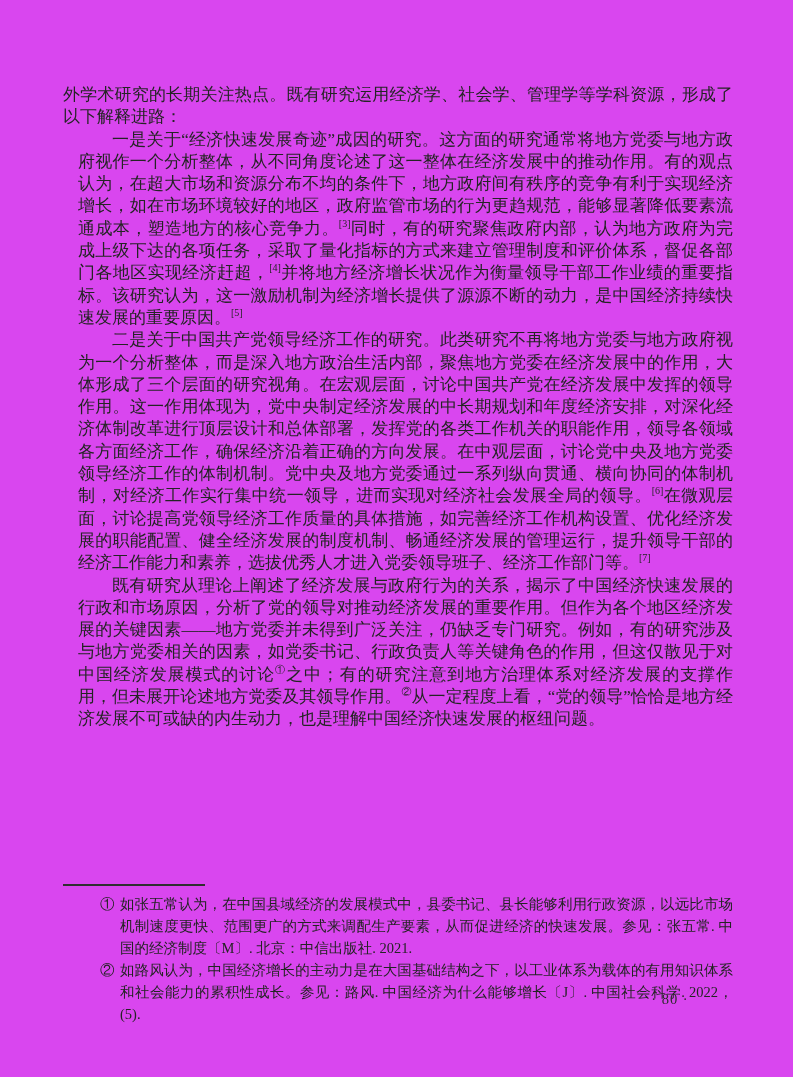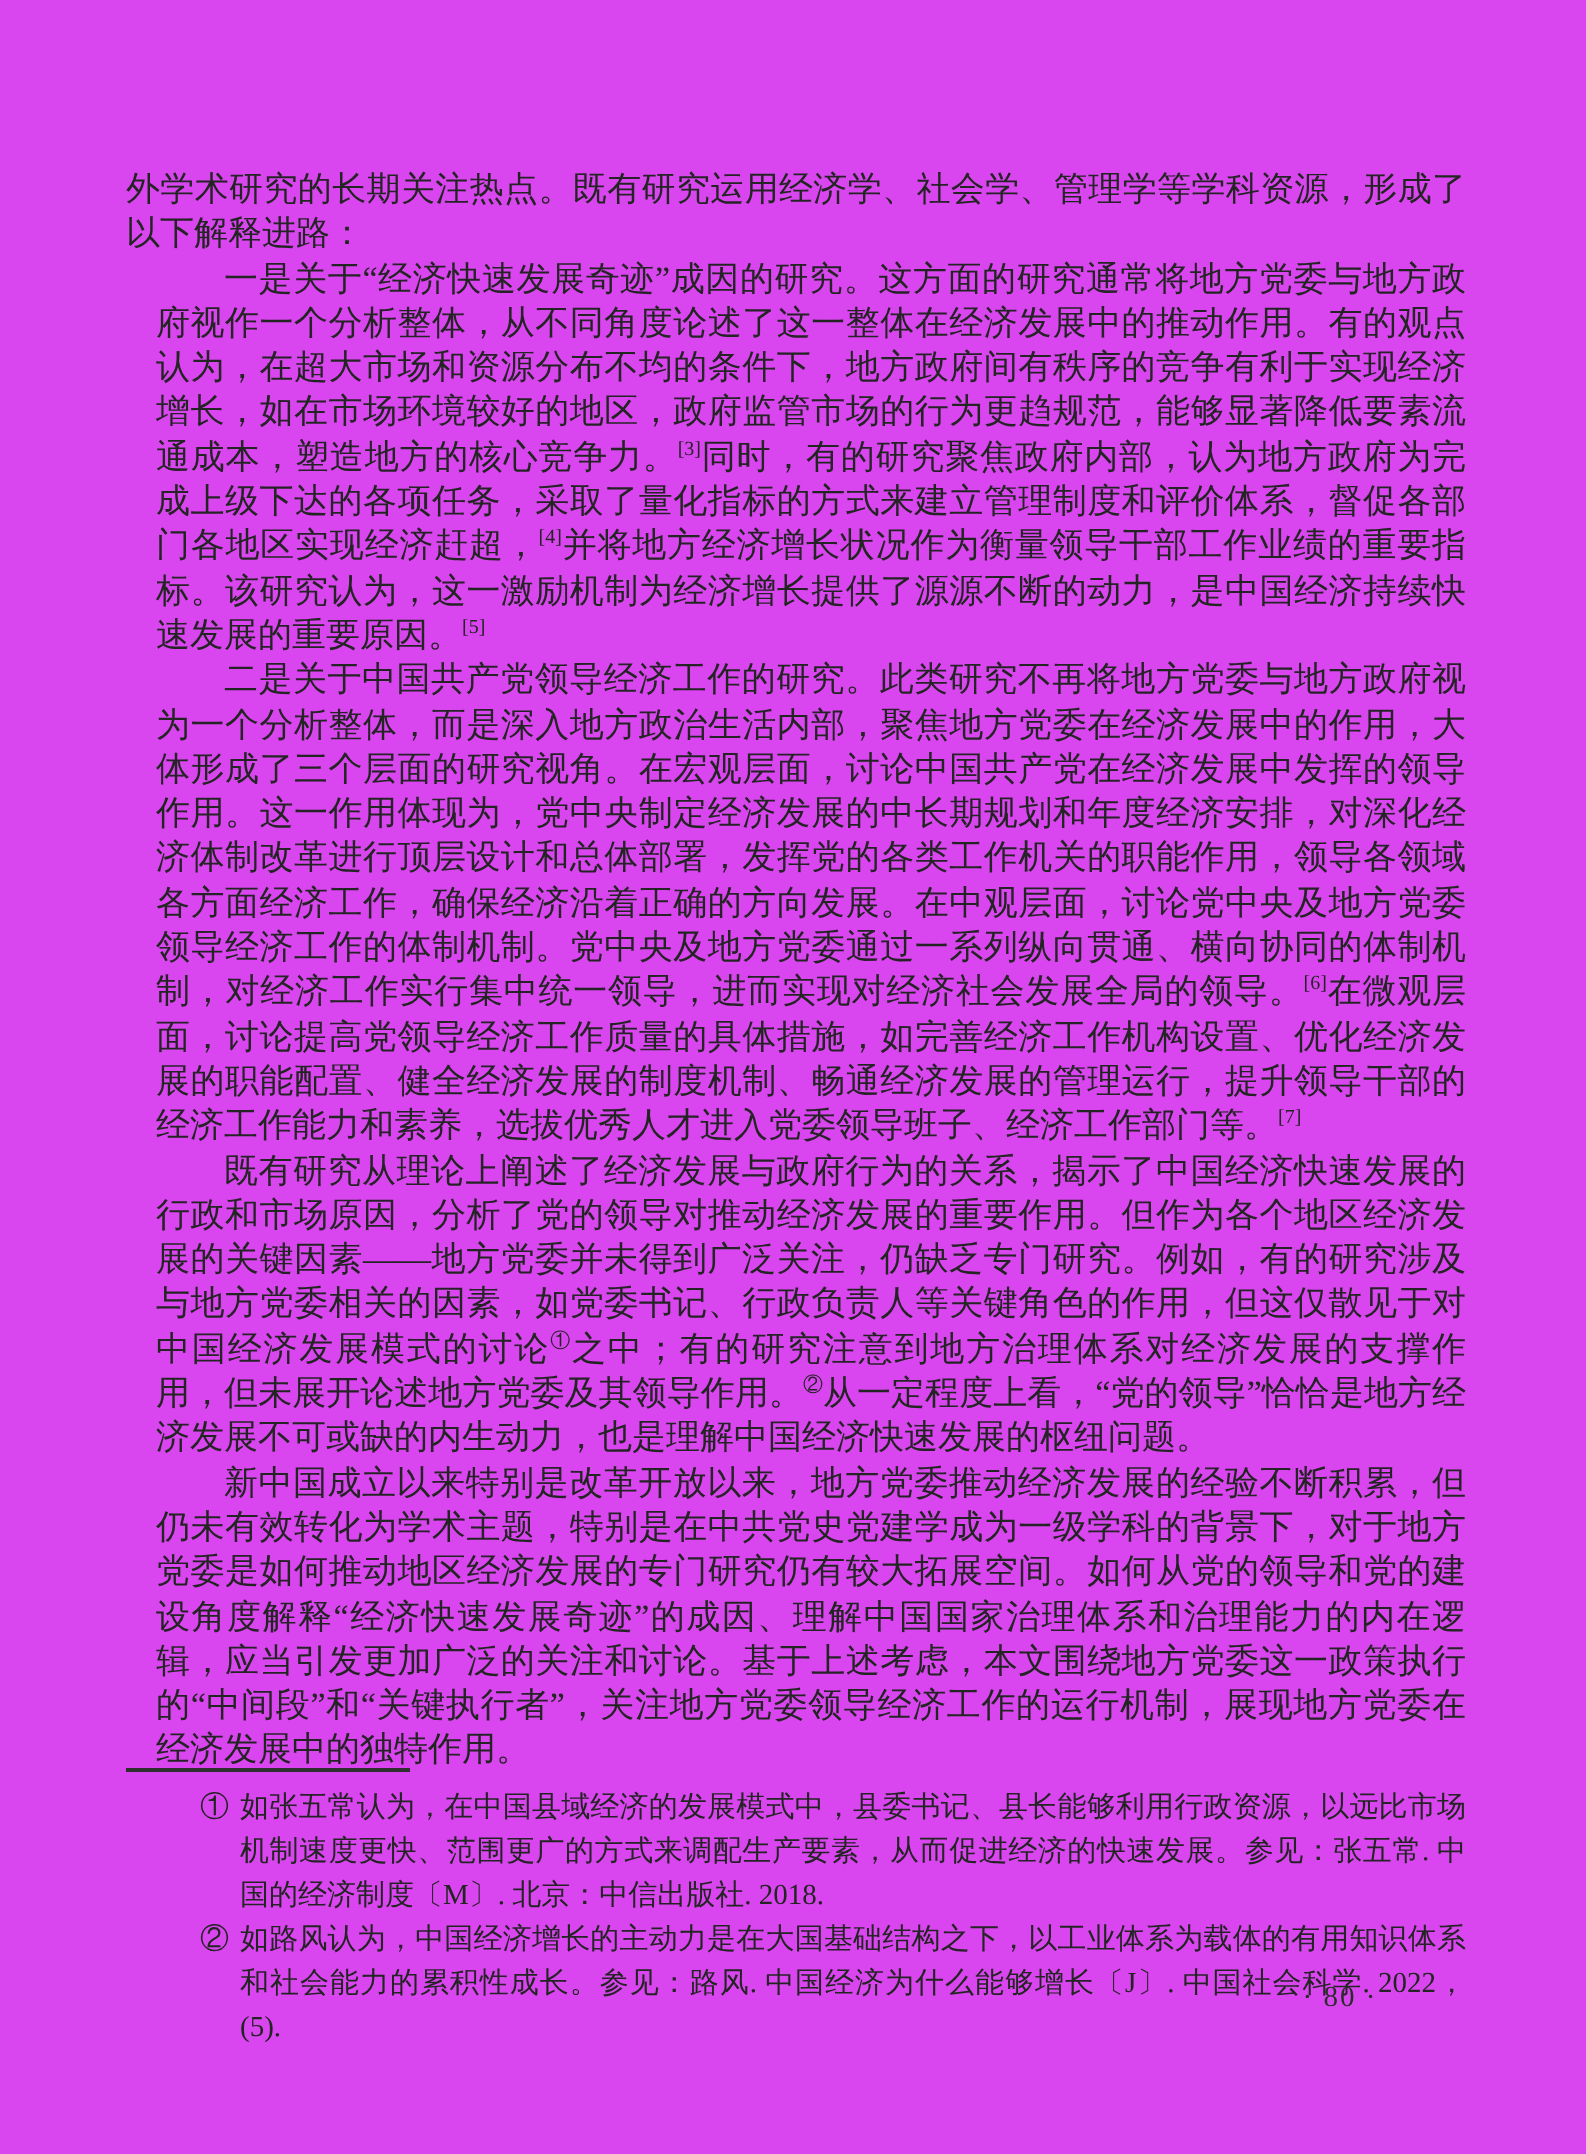"新中国成立以来特别是改革开放以来，地方党委推动经济发展的经验不断积累，但仍未有效" p.indent { html: <p>新中国成立以来特别是改革开放以来，地方党委推动经济发展的经验不断积累，但仍未有效转化为学术主题，特别是在中共党史党建学成为一级学科的背景下，对于地方党委是如何推动地区经济发展的专门研究仍有较大拓展空间。如何从党的领导和党的建设角度解释“经济快速发展奇迹”的成因、理解中国国家治理体系和治理能力的内在逻辑，应当引发更加广泛的关注和讨论。基于上述考虑，本文围绕地方党委这一政策执行的“中间段”和“关键执行者”，关注地方党委领导经济工作的运行机制，展现地方党委在经济发展中的独特作用。</p> -> none }
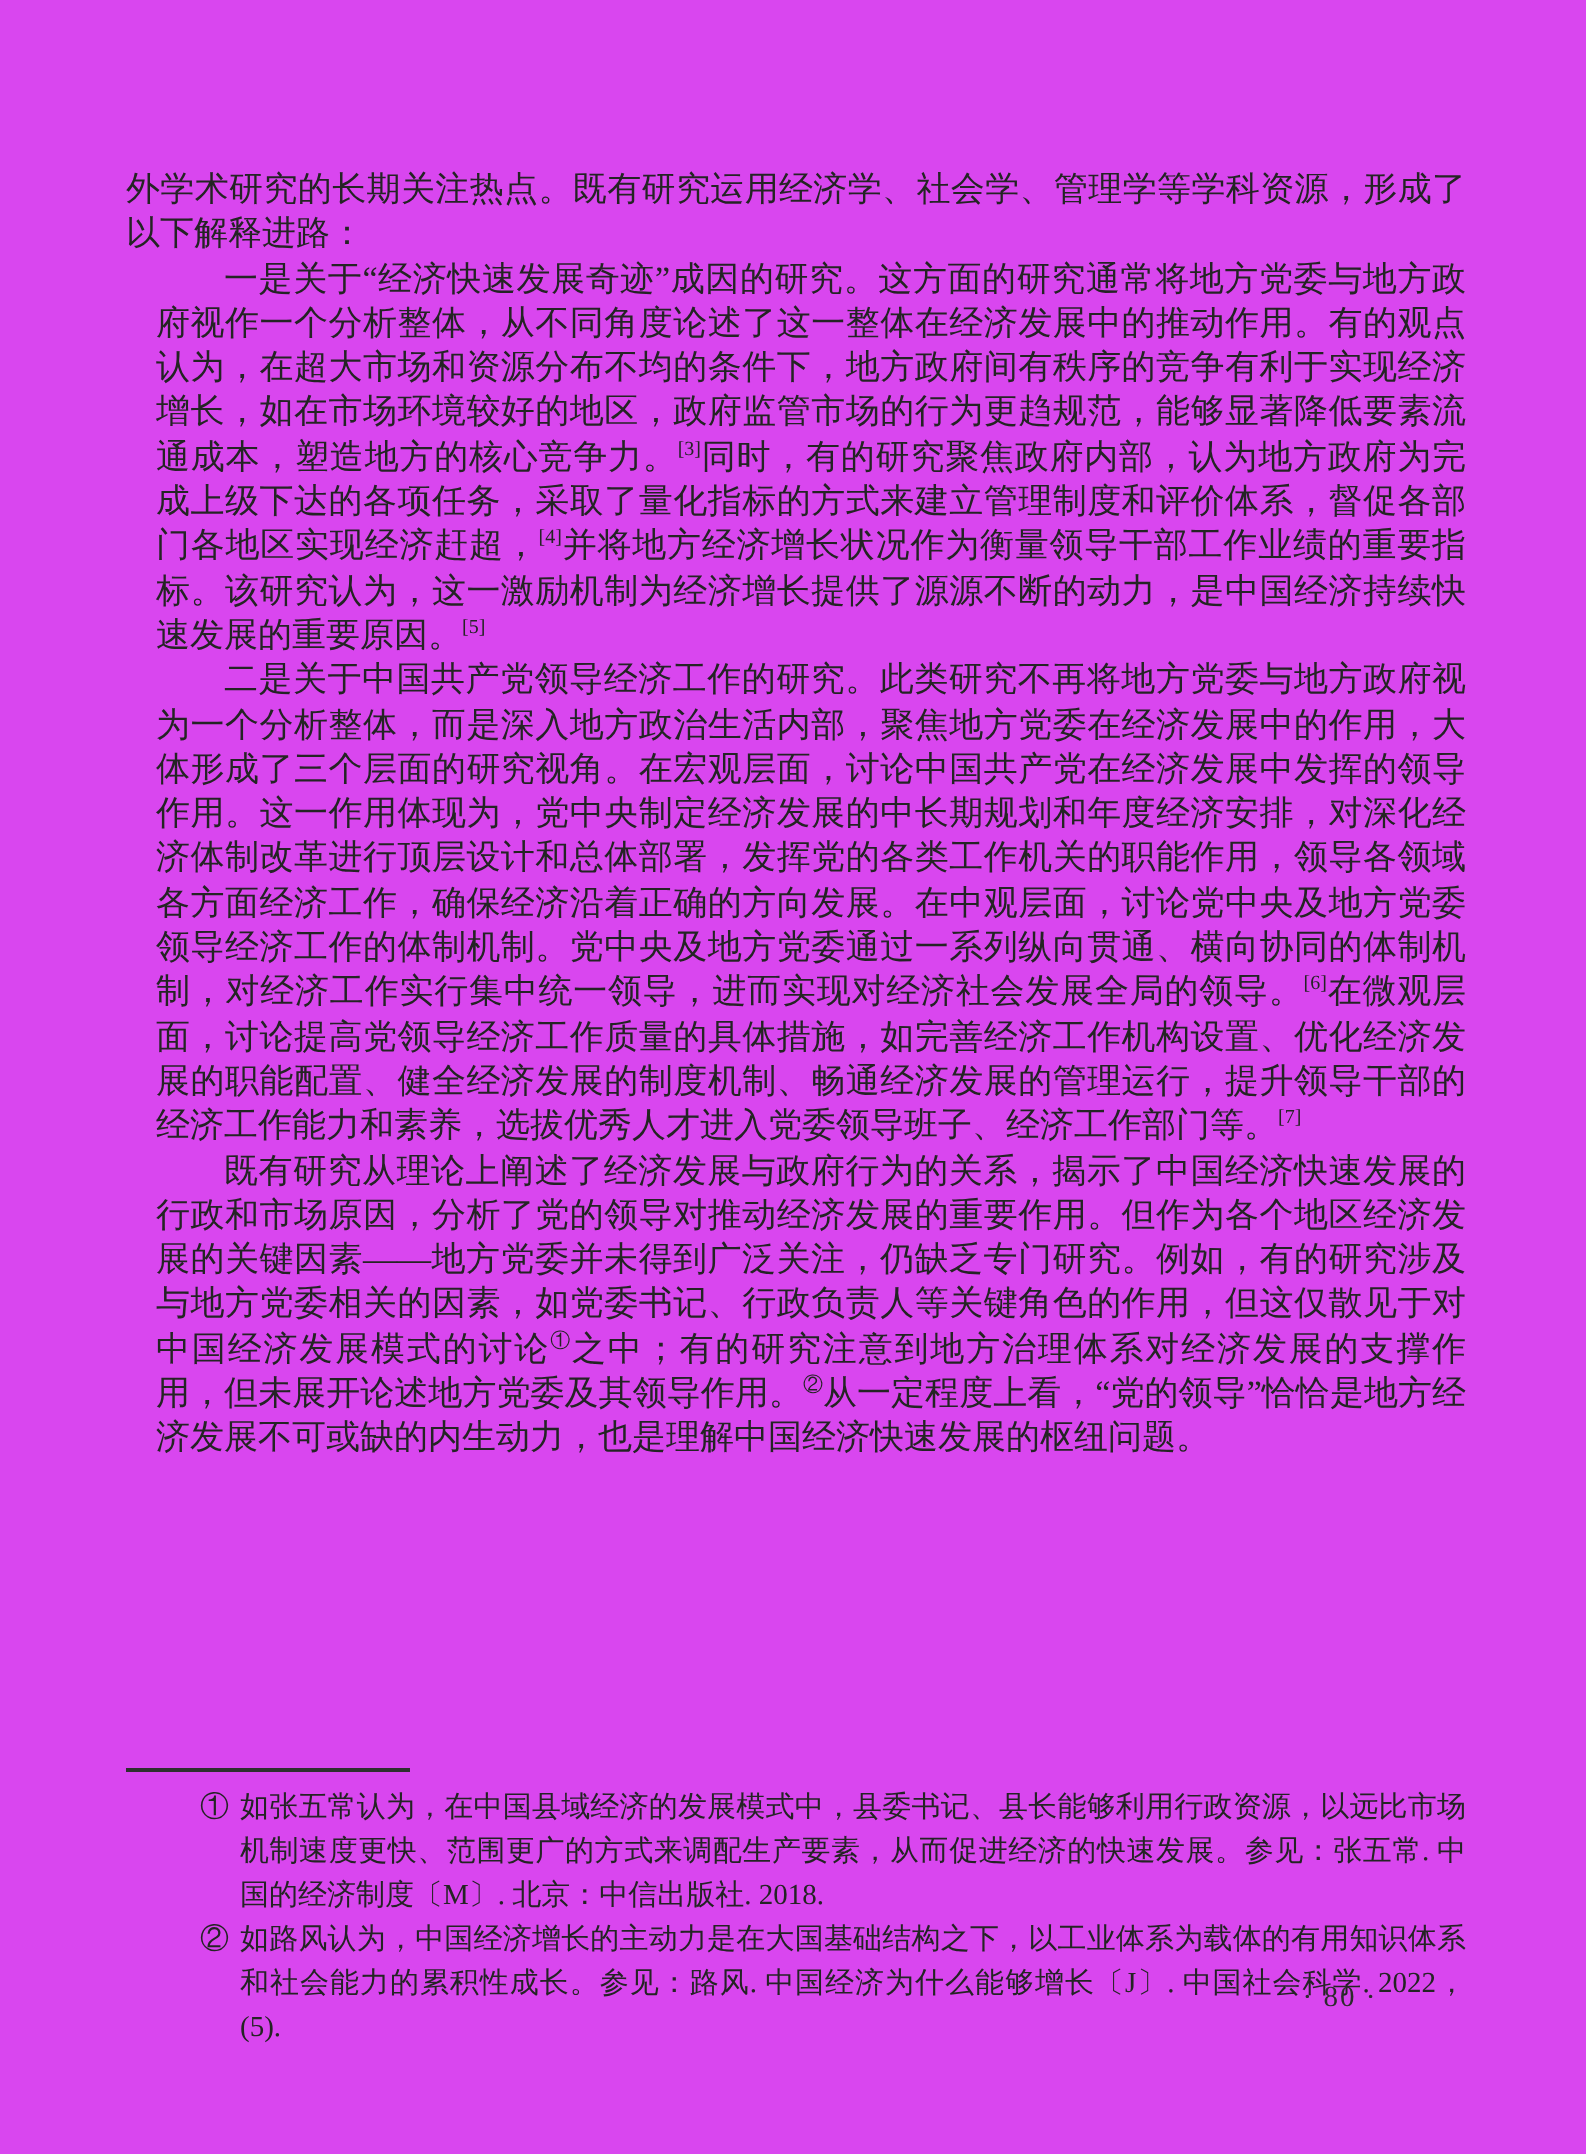"如张五常认为，在中国县域经济的发展模式中，县委书记、县长能够利用行政资源，以远比" span.fn-text { text: 2018 -> 2021 }
